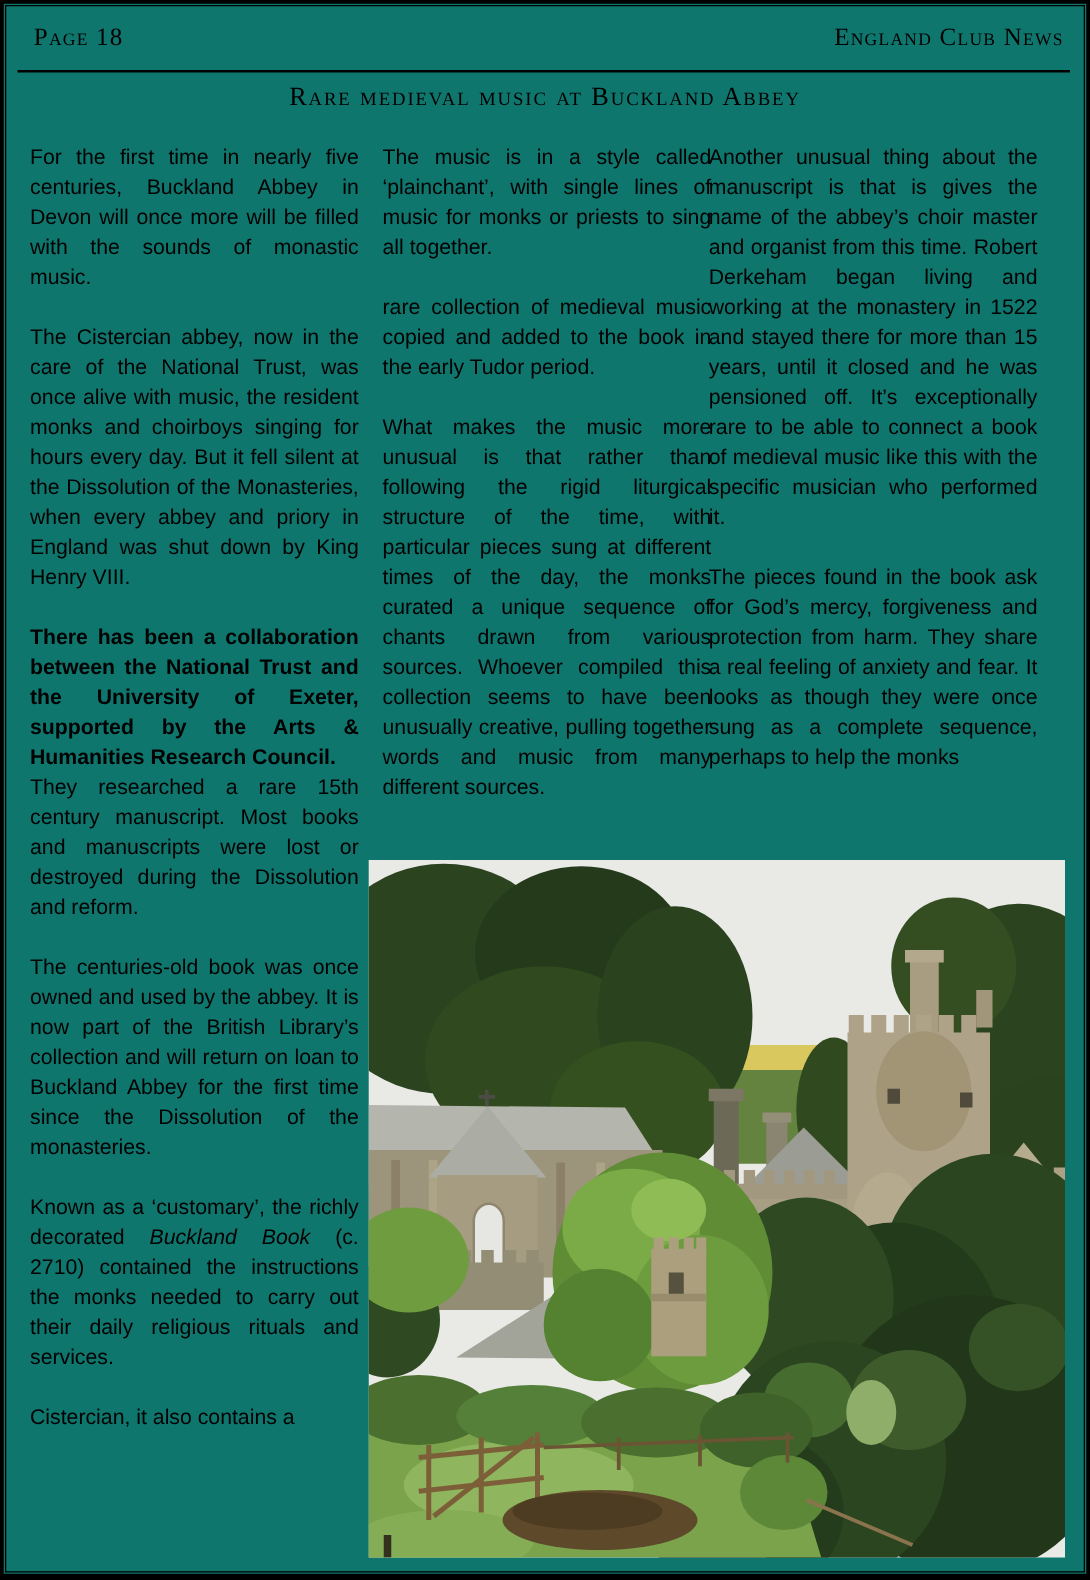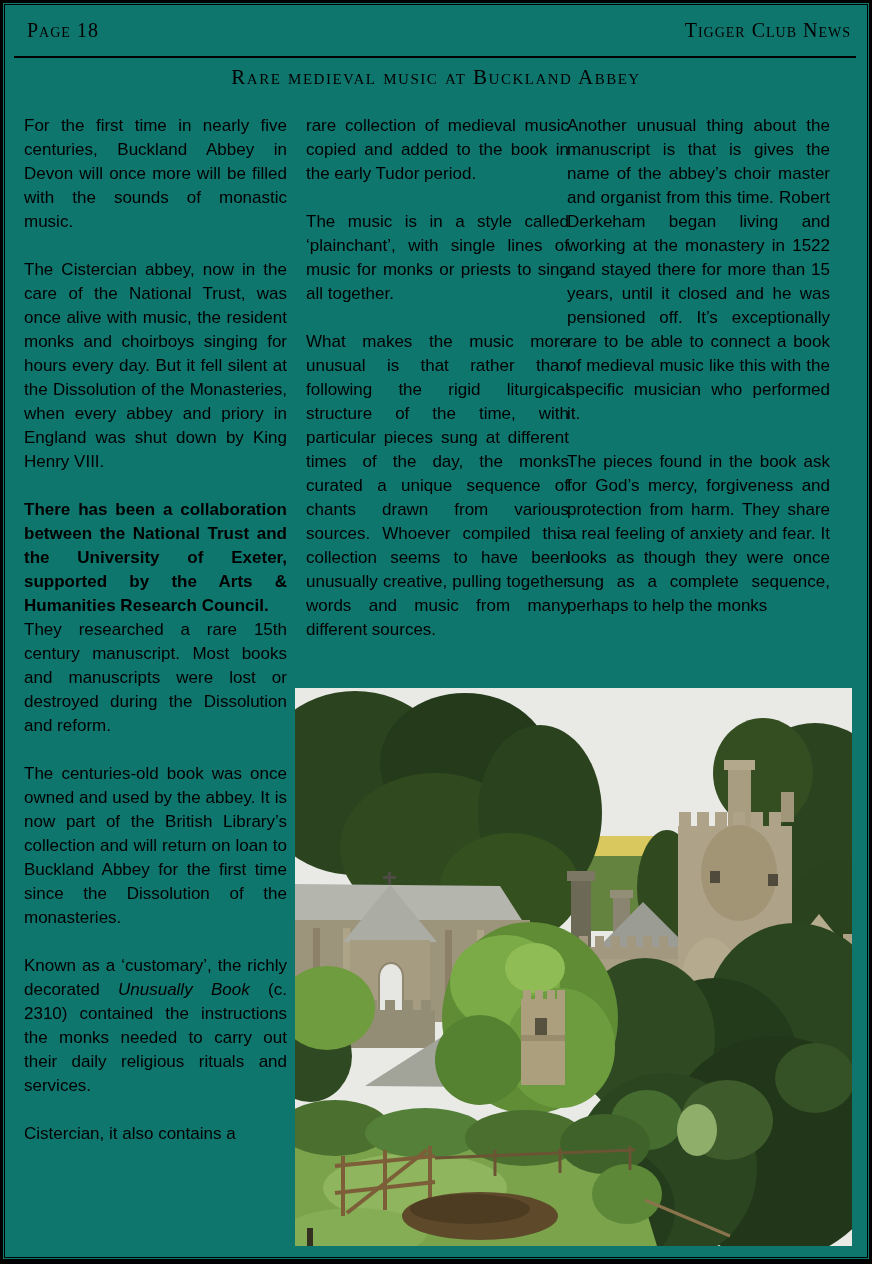"Tigger Club News" span { text: Tigger -> England }
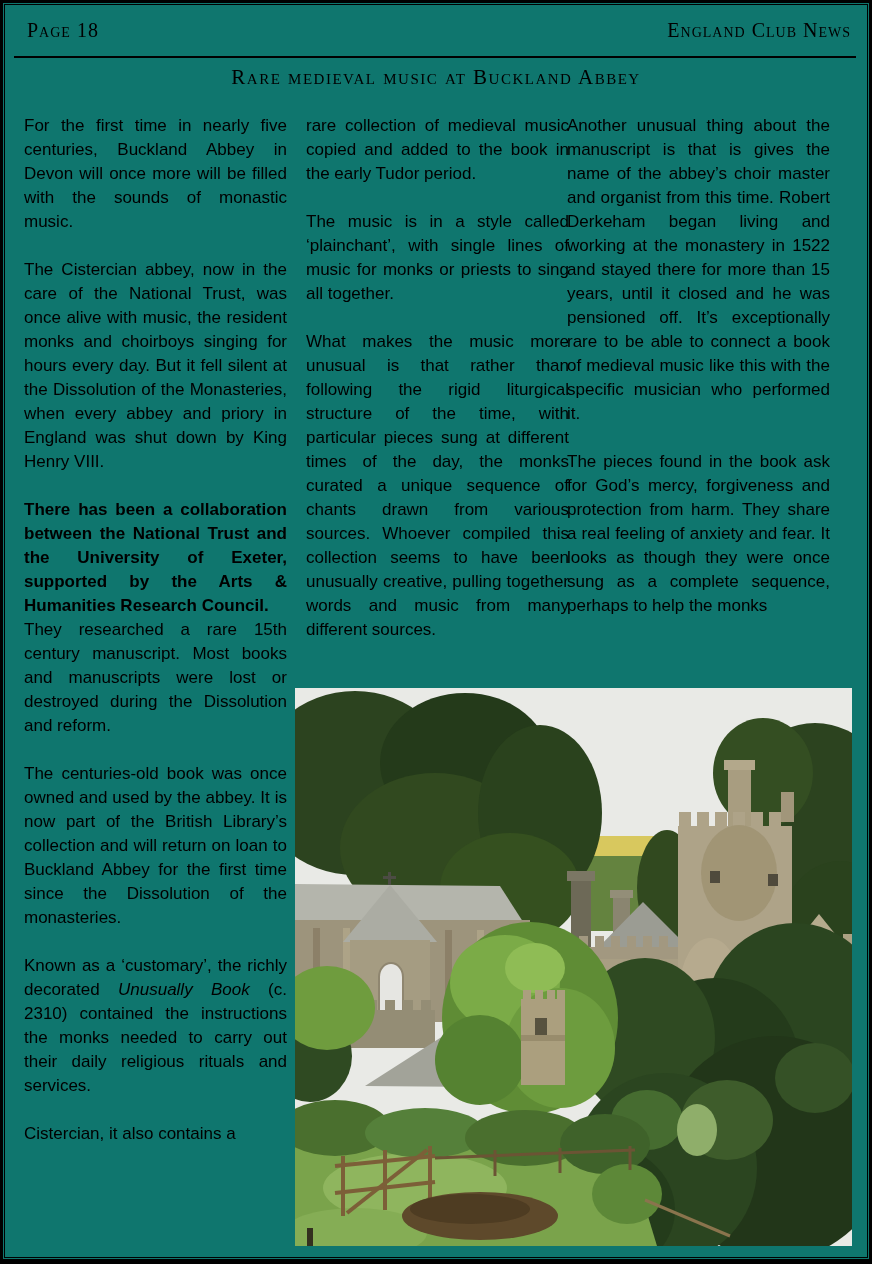"rare collection of medieval music" p { order: before "The music is in a" -> after "The music is in a" }
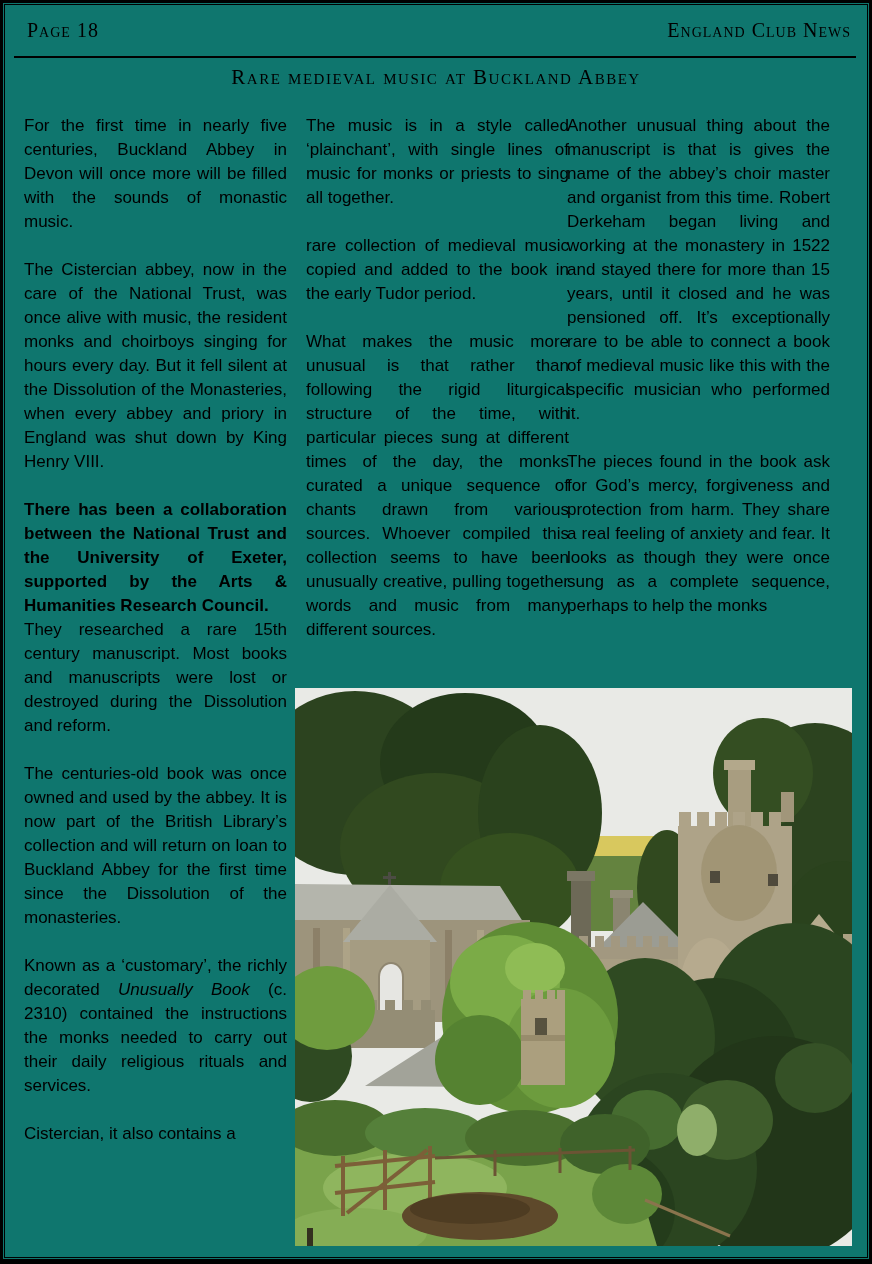"Unusually Book" span.book-title { text: Unusually -> Buckland }
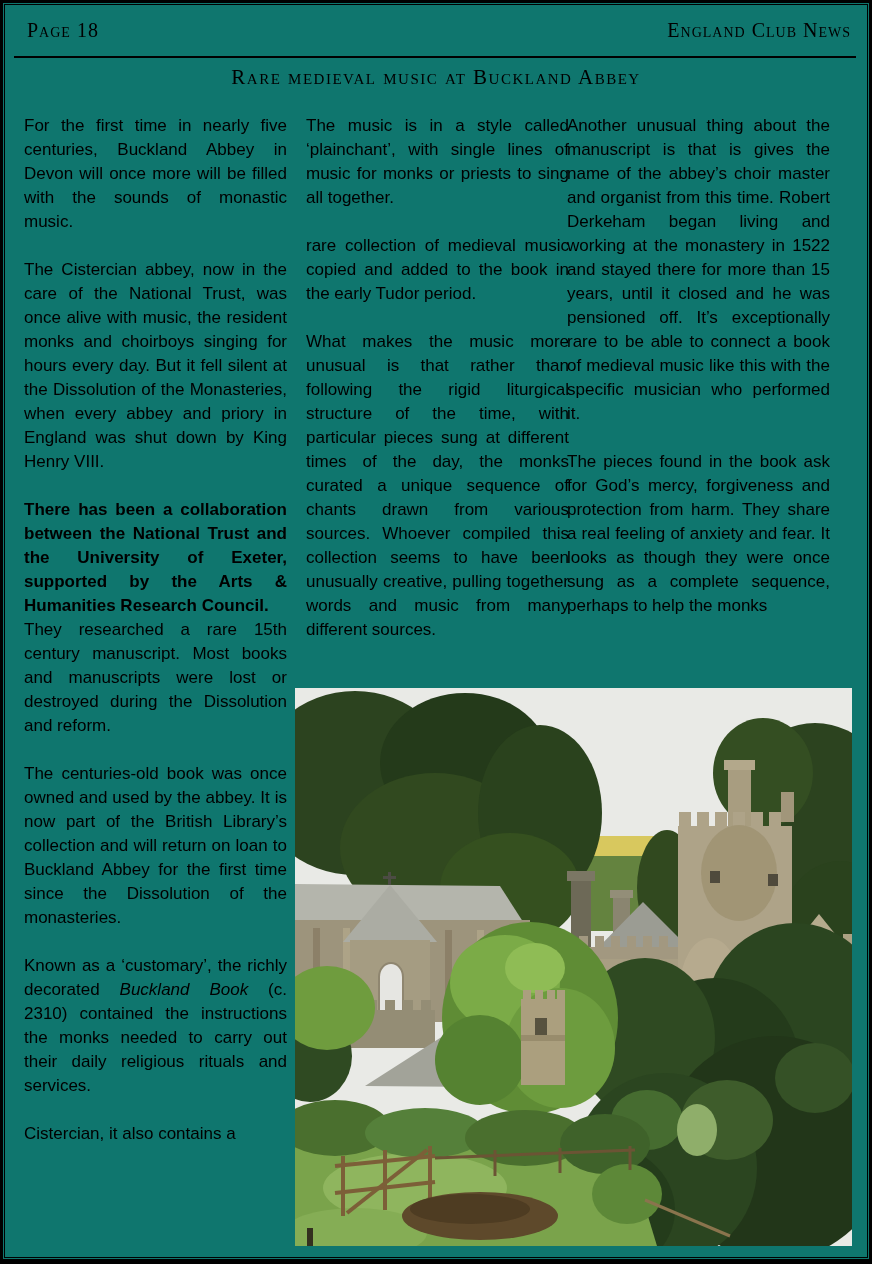"(c. 2310) contained the instructions" span { text: 2310 -> 2710 }
